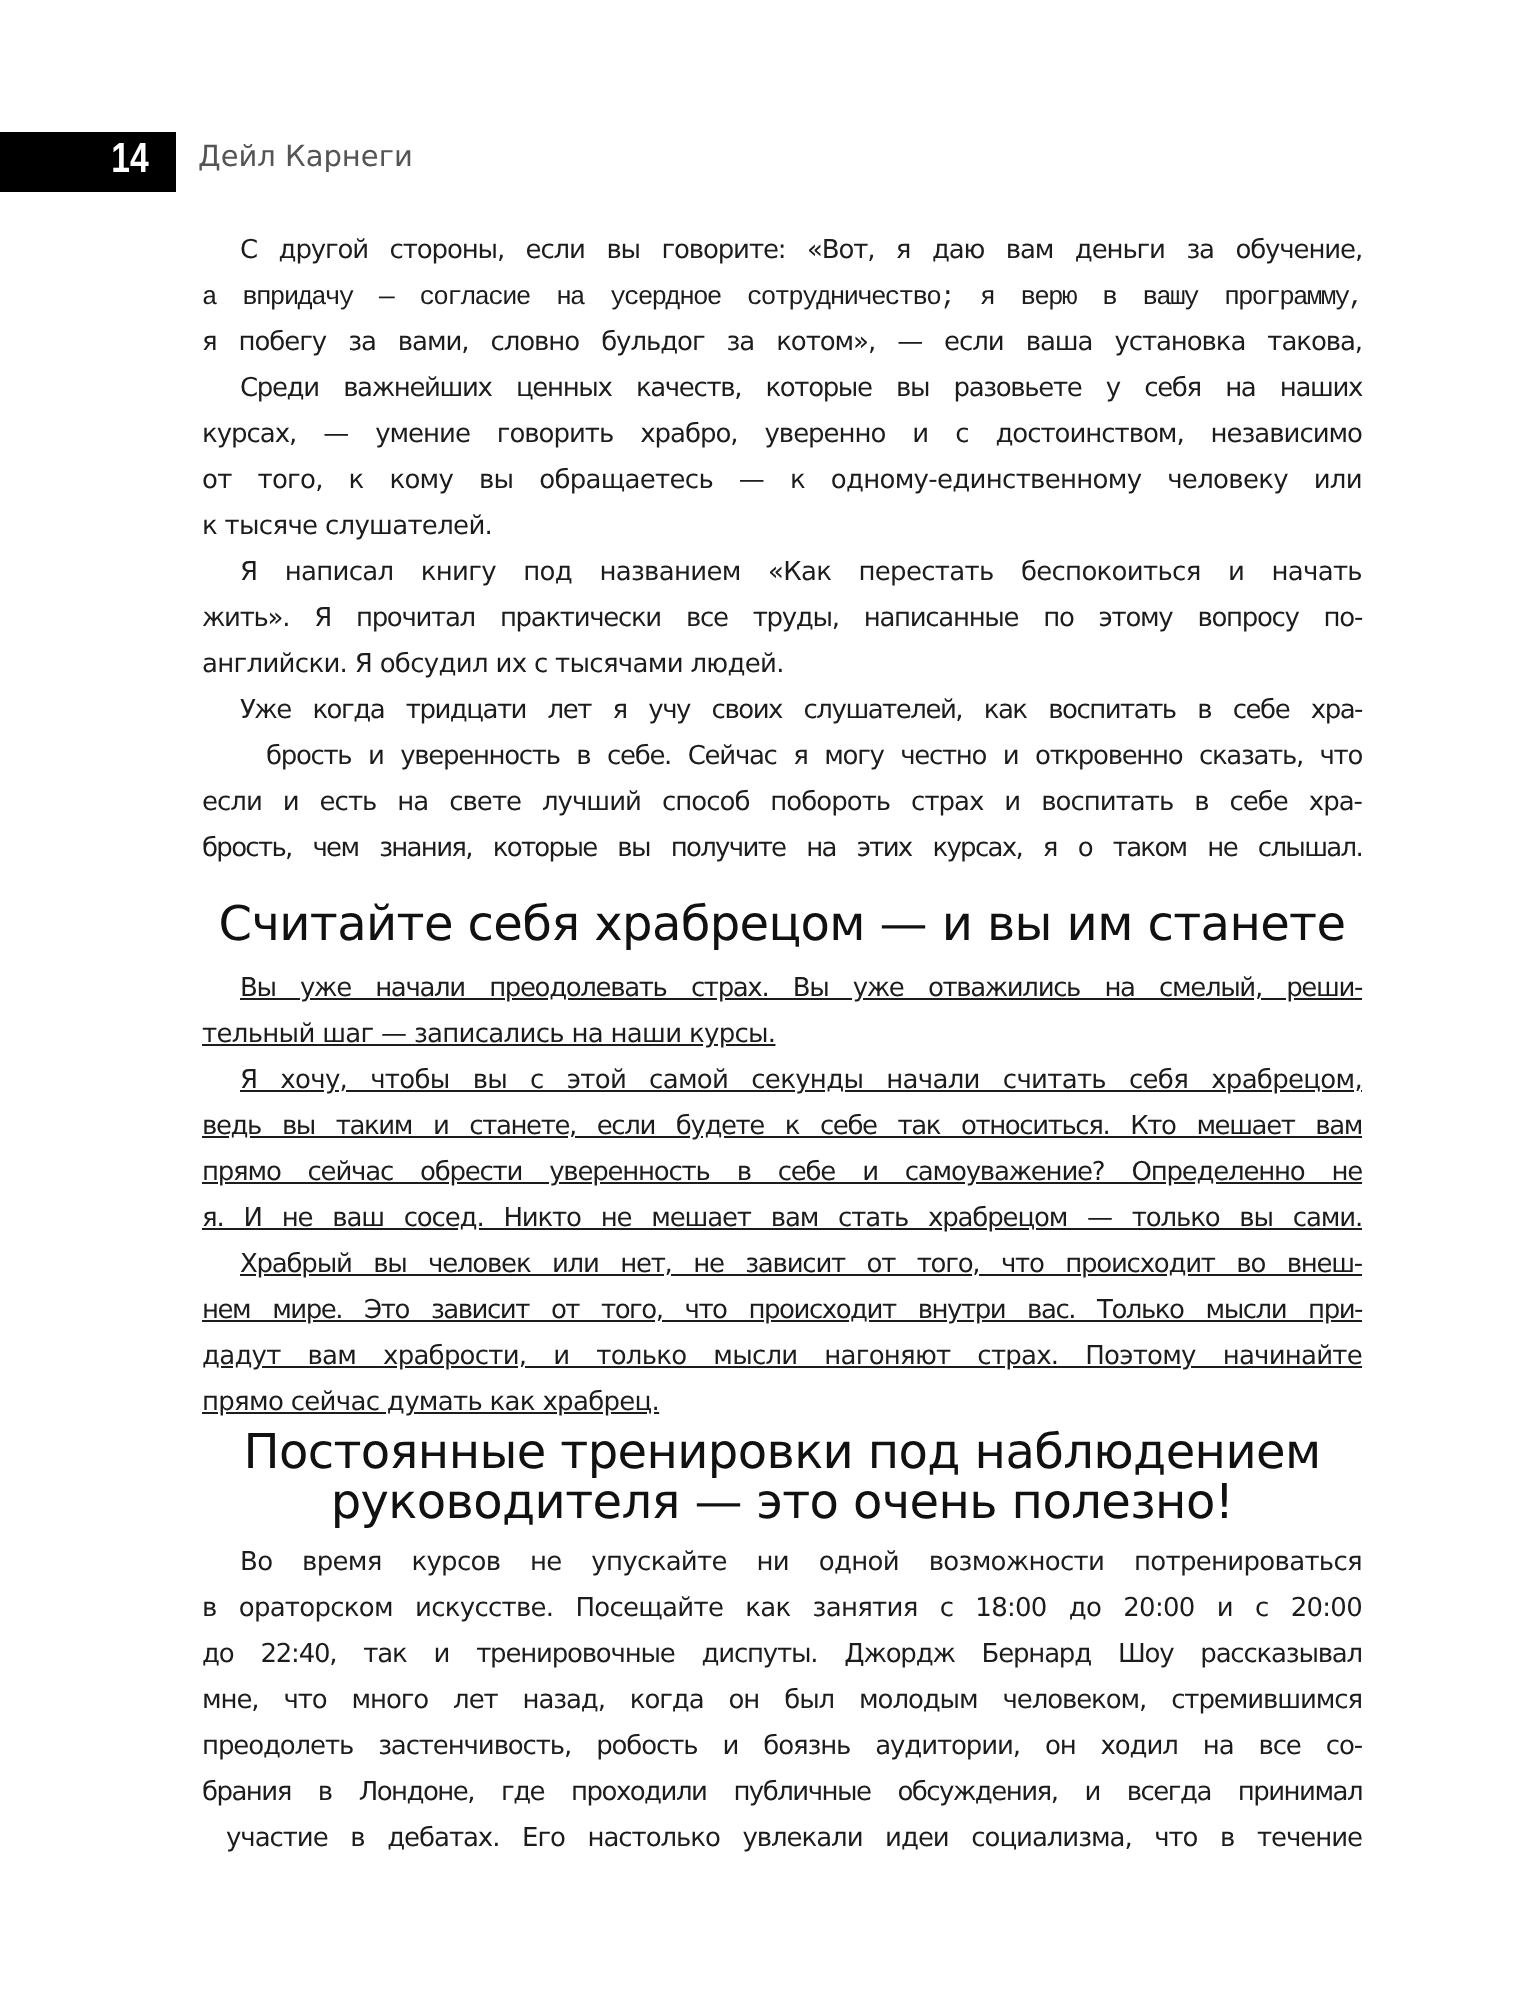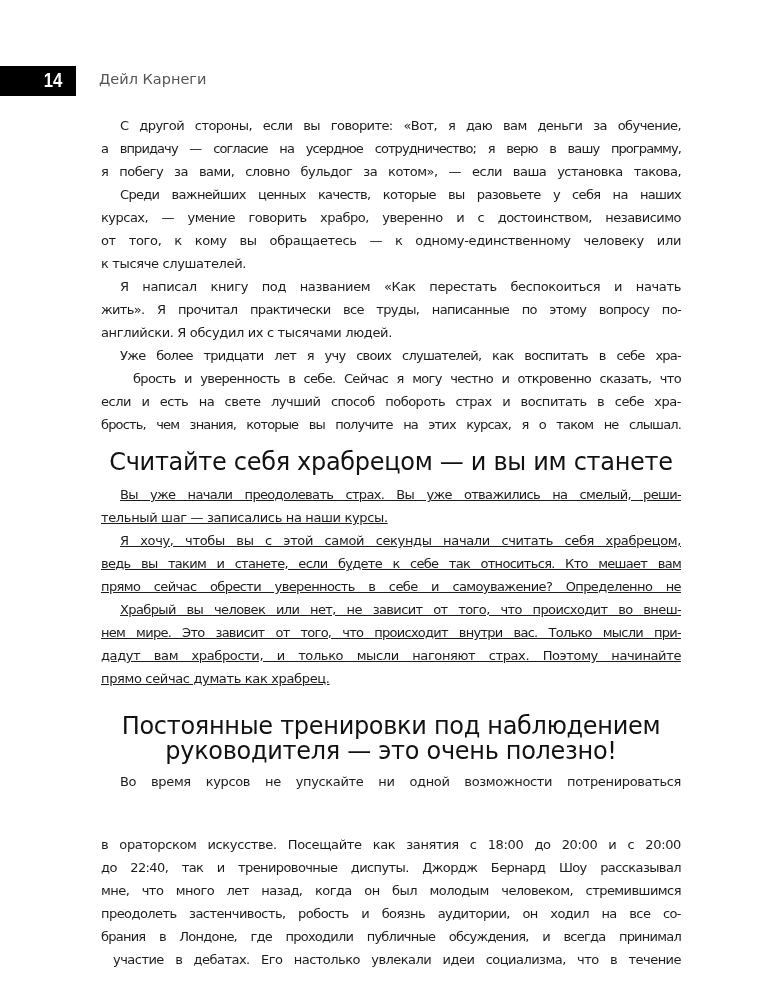"14" .page-num-box { width: 76px -> 88px }
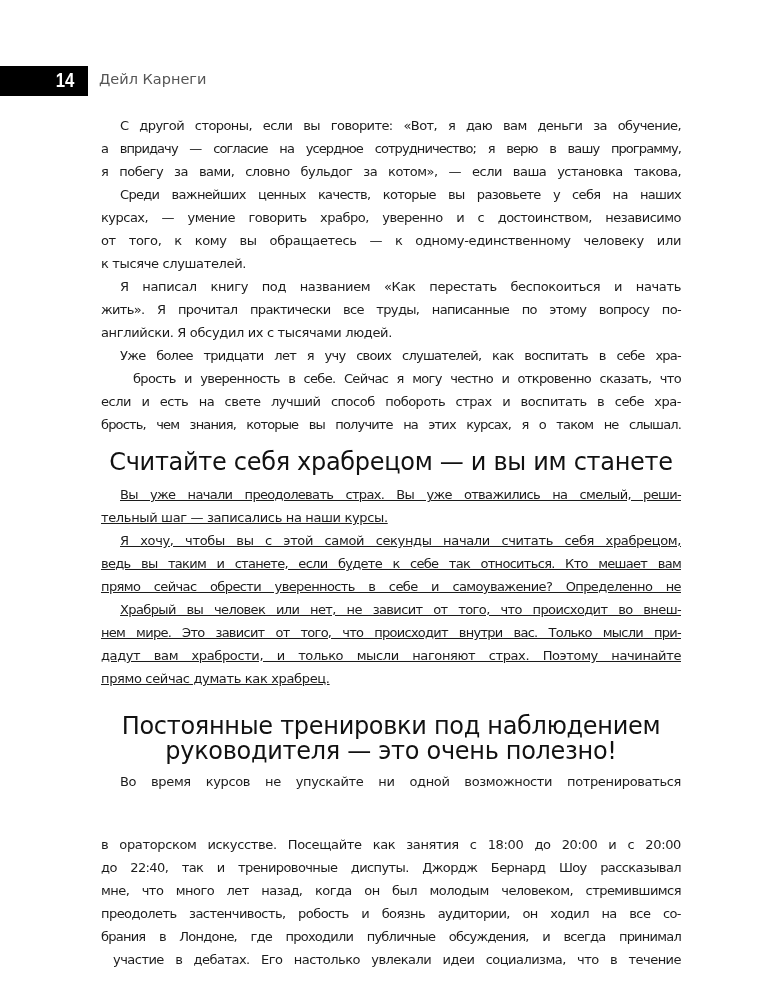"а впридачу — согласие на" div.line { font-family: none -> Liberation Mono, monospace }
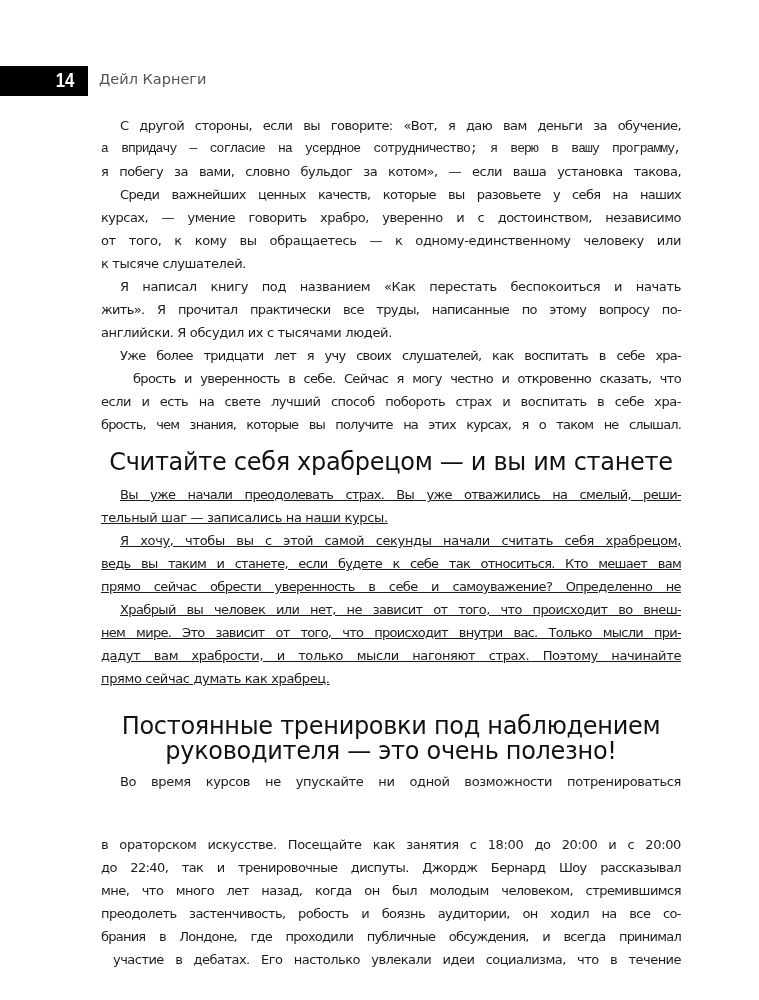"Уже более тридцати лет я" div.line { text: более -> когда }
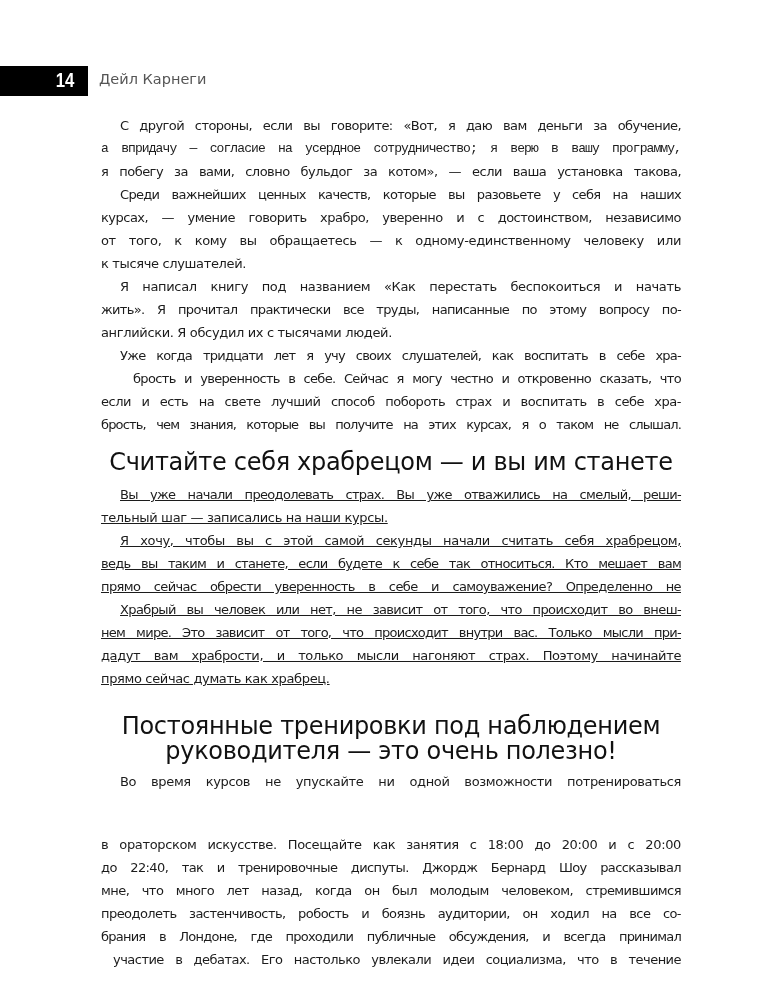"я. И не ваш сосед." div.line { html: none -> <div>я. И не ваш сосед. Никто не мешает вам стать храбрецом — только вы сами.</div> }
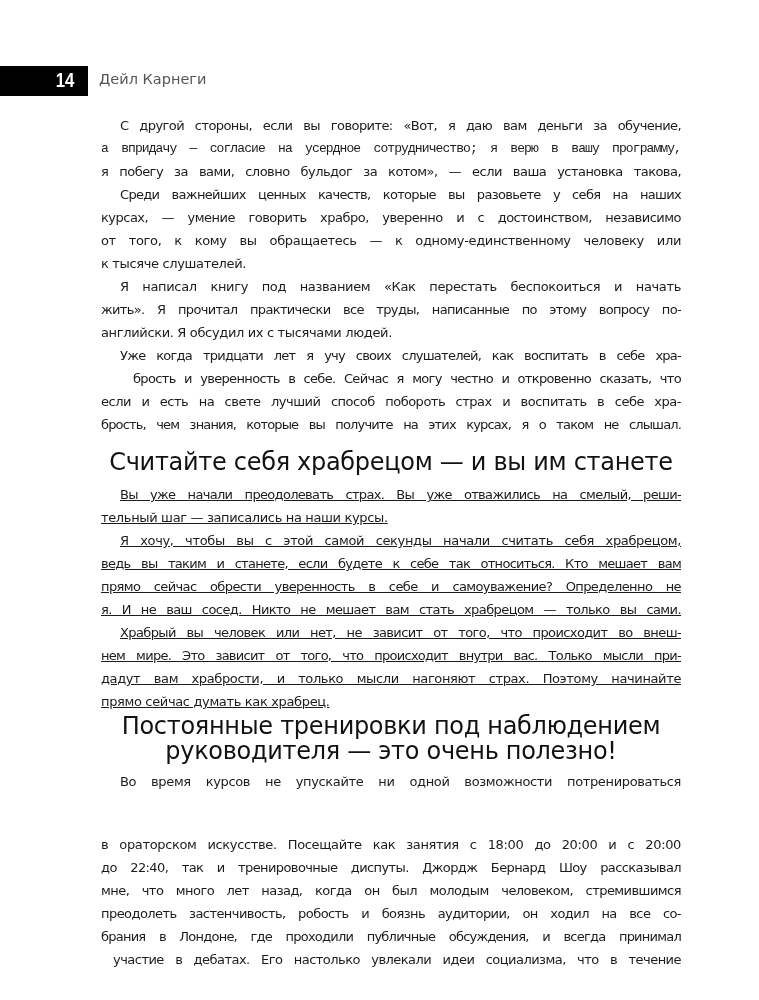"в ораторском искусстве. Посещайте как" div.line { margin-top: 40px -> none }
